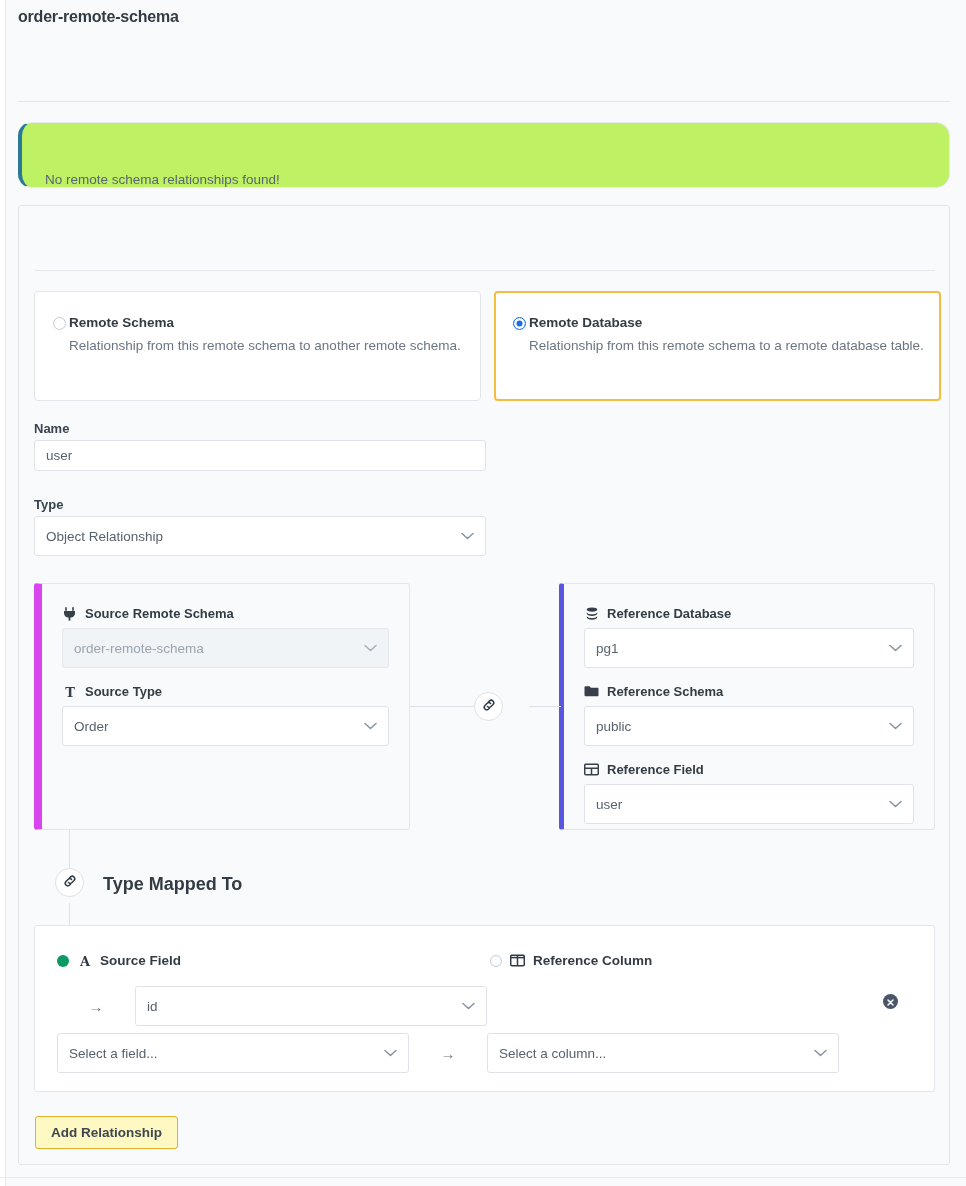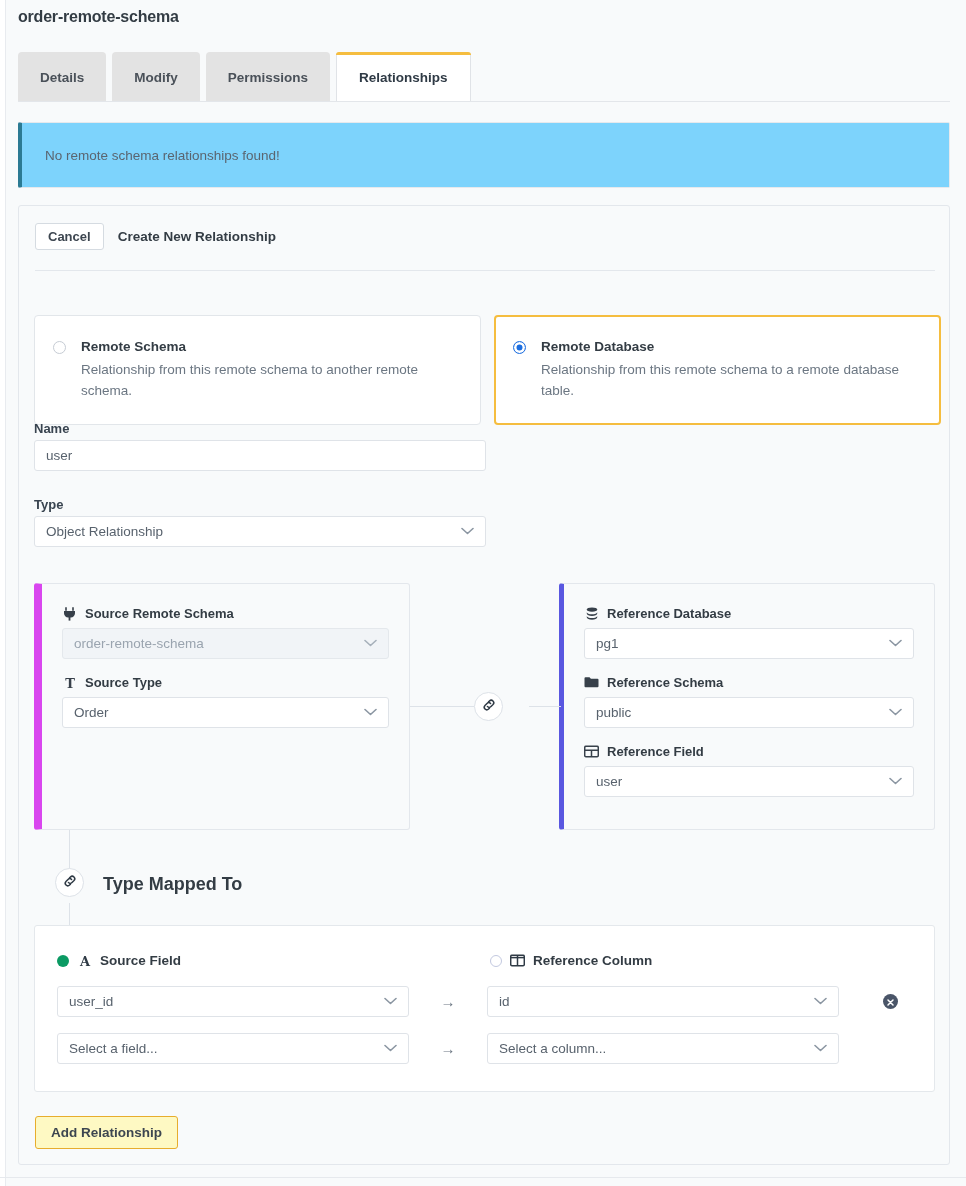"Details" div.tabs { html: <div> <div> <span>Details</span> </div> <div> <span>Modify</span> </div> <div> <span>Permissions</span> </div> <div> <span>Relationships</span> </div> </div> -> none }
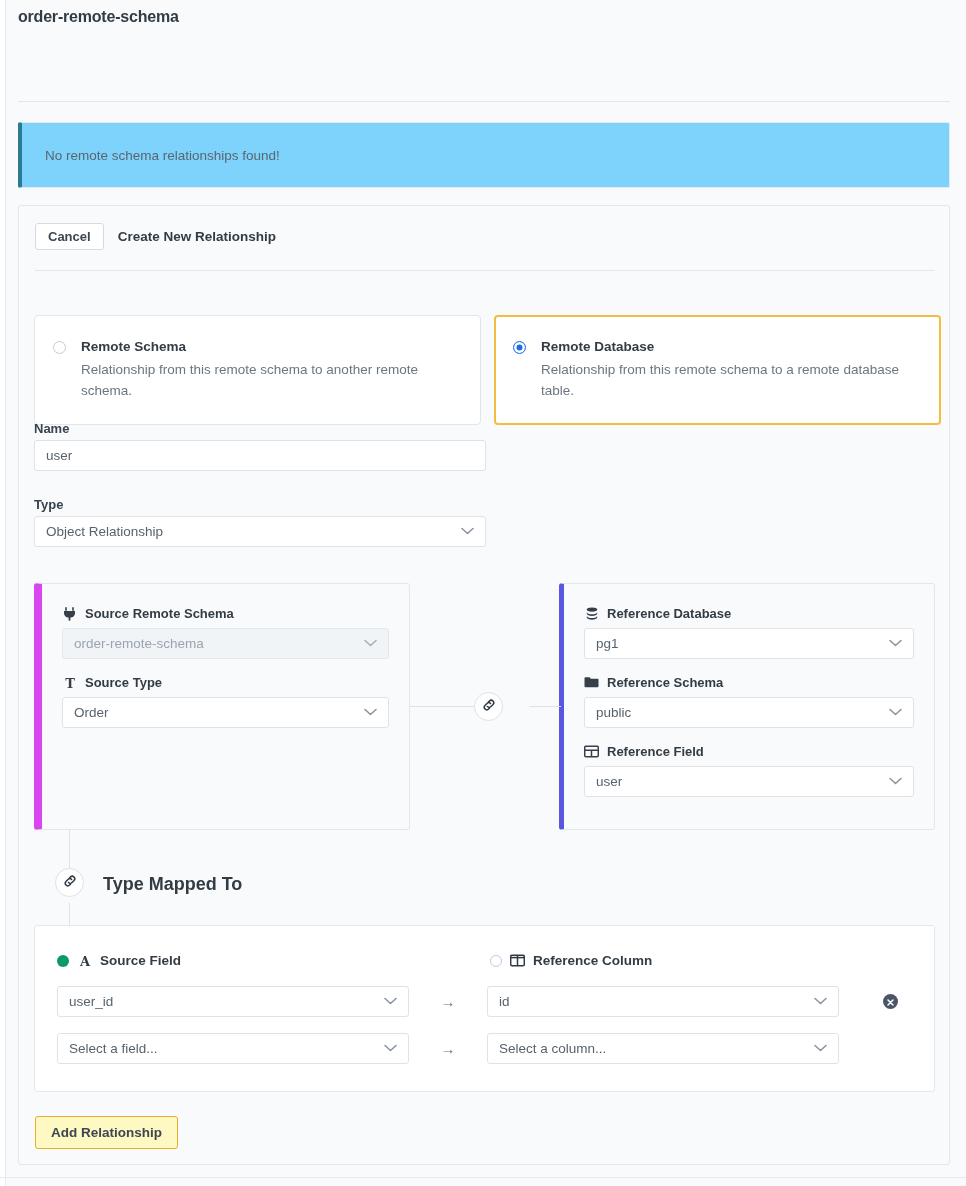"No remote schema relationships found!" .banner { align-items: center -> flex-end; background: #7dd3fc -> #bef264; border-radius: 2px -> 14px }
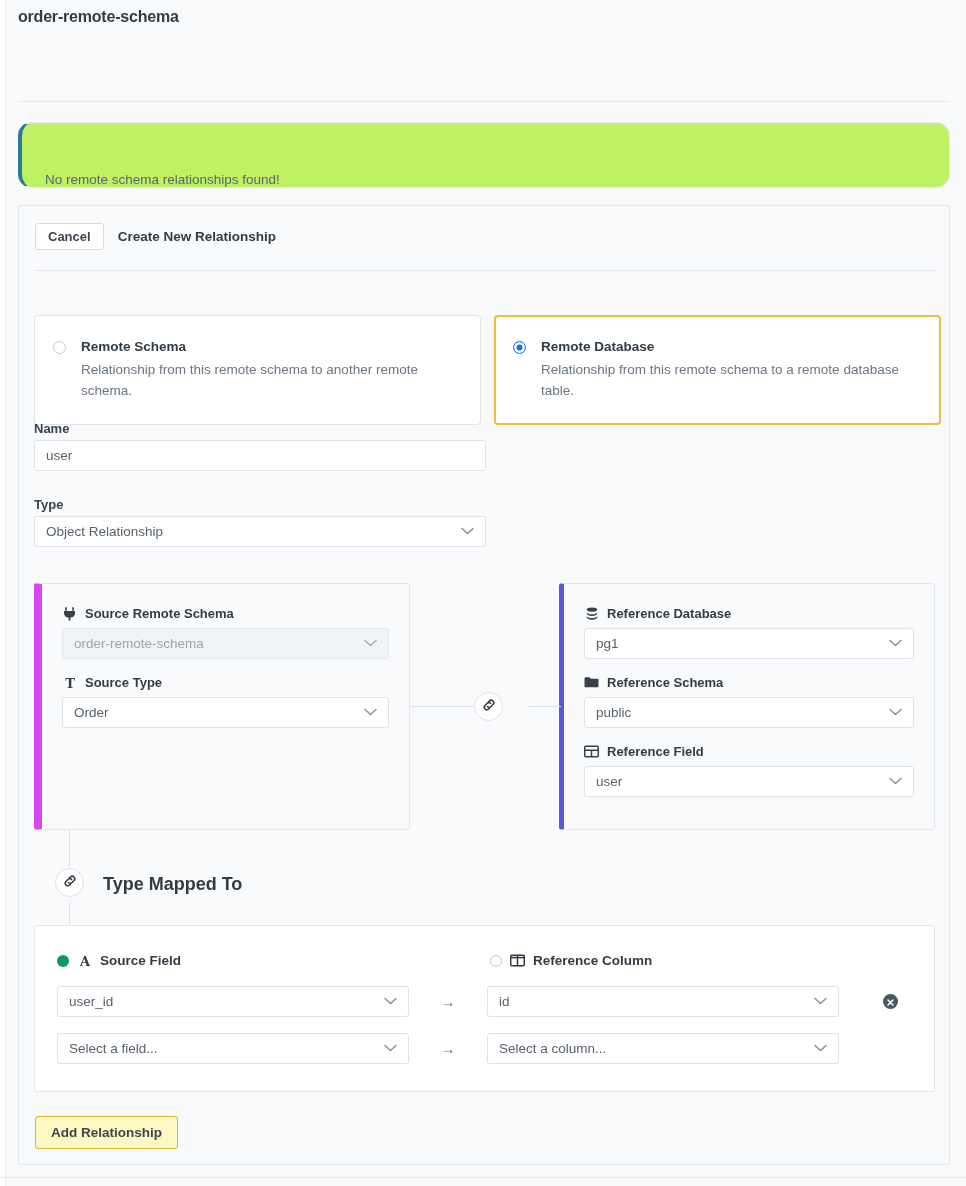"Cancel" div.card-head { html: <div> <div> <span>Cancel</span> </div> <div>Create New Relationship</div> </div> -> none }
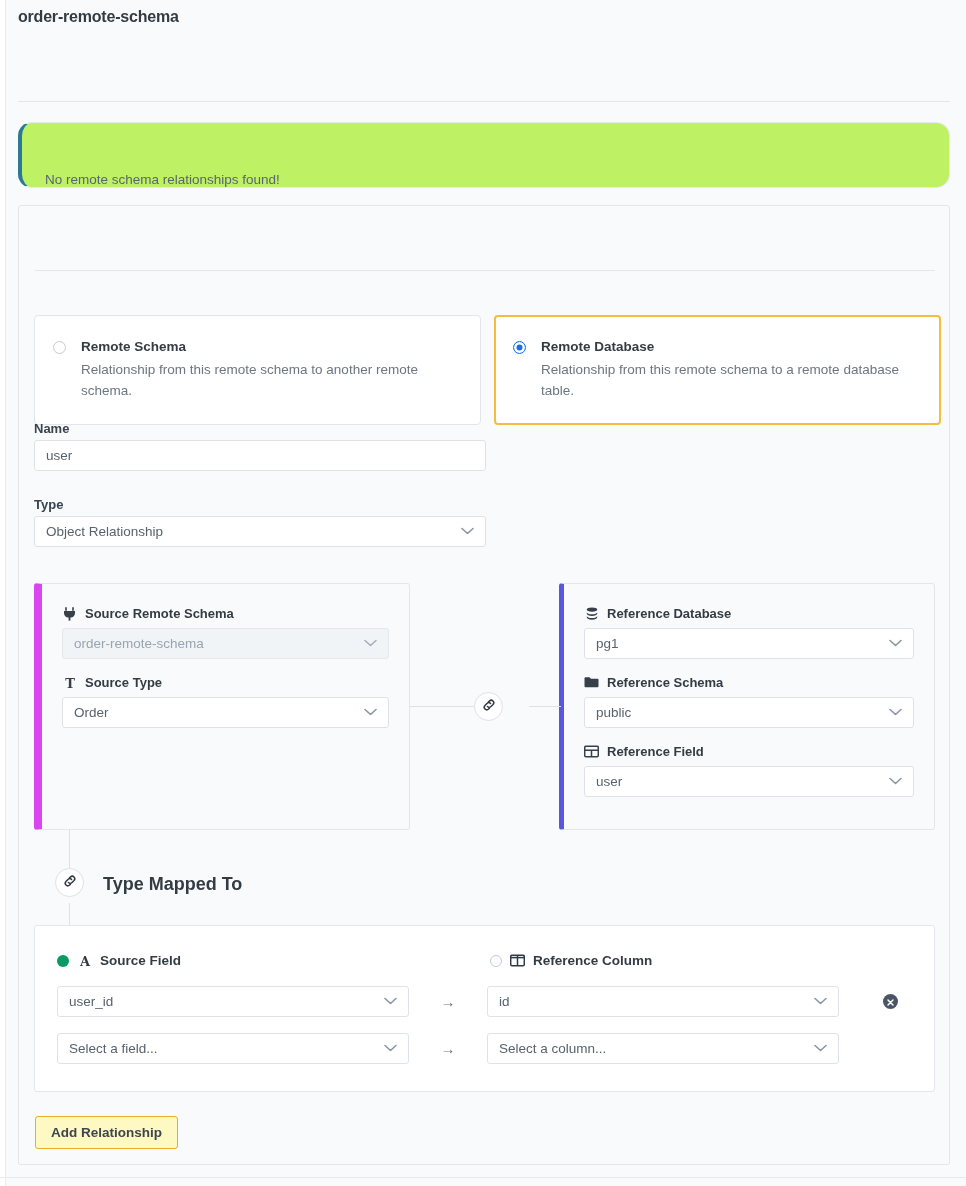"Remote Schema" .radio-card { gap: 12px -> none; margin-top: 24px -> none }
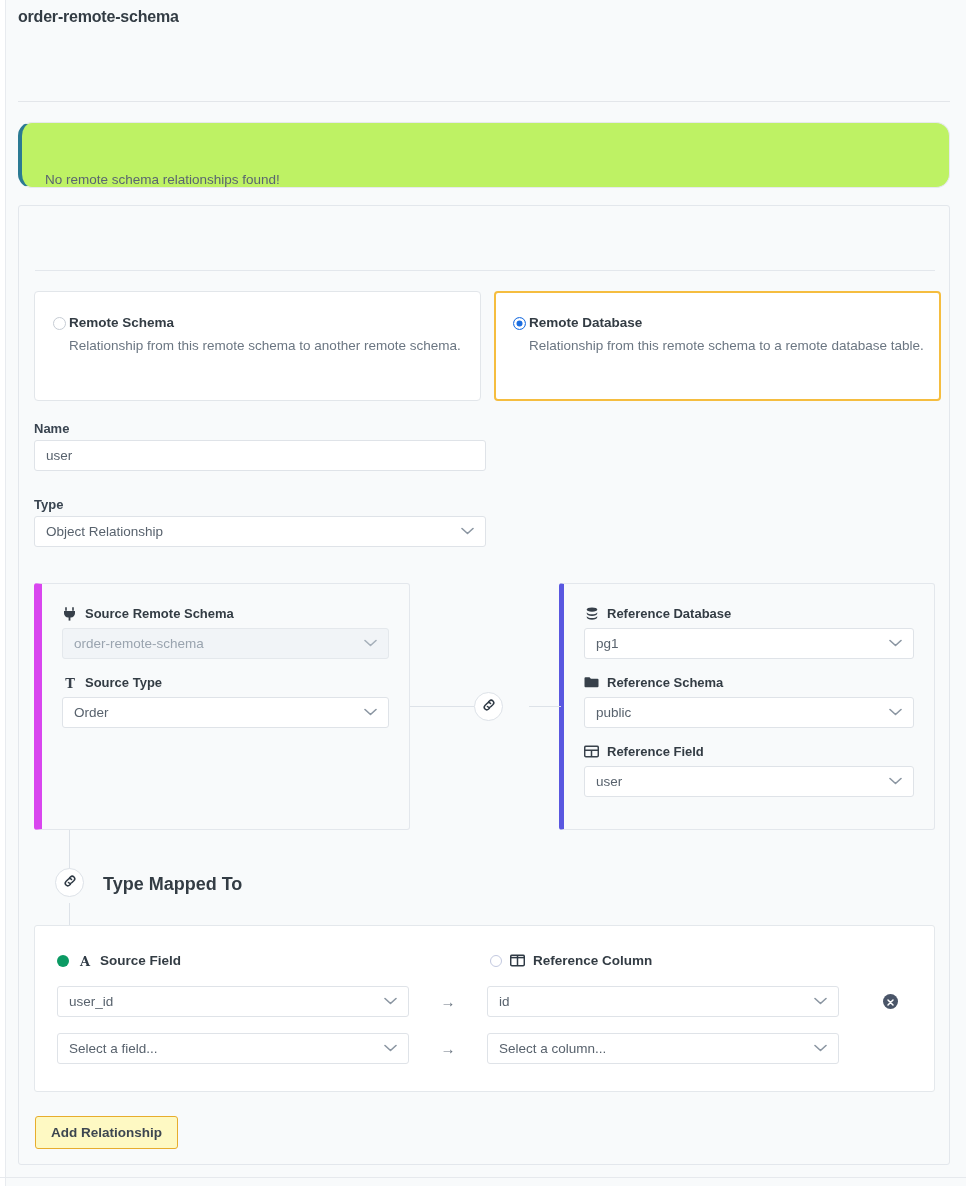"Object Relationship" .sel { height: 31px -> 40px }
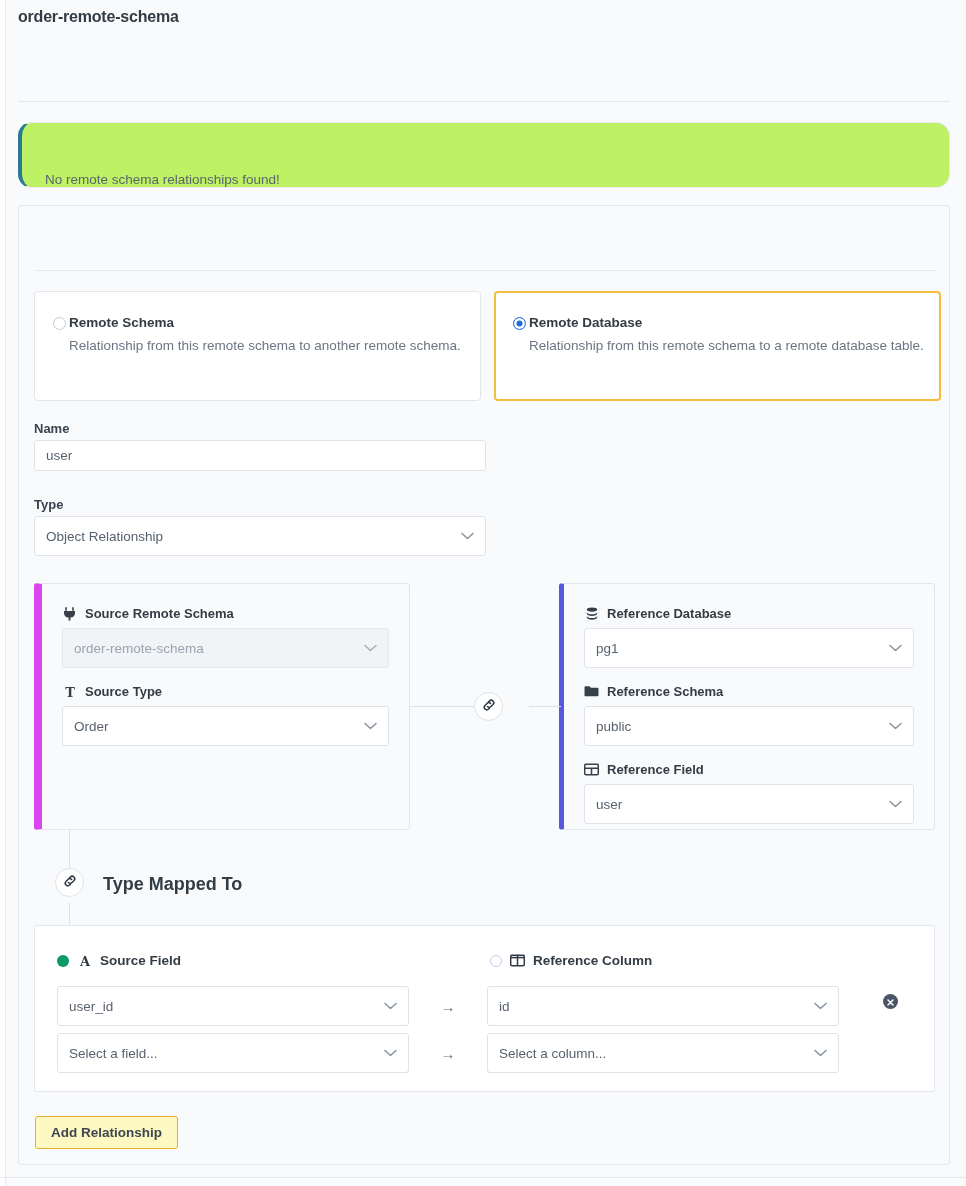"user_id" div.sel { html: <div> <span>user_id</span> <span> <svg> <path></path> </svg> </span> </div> -> none }
